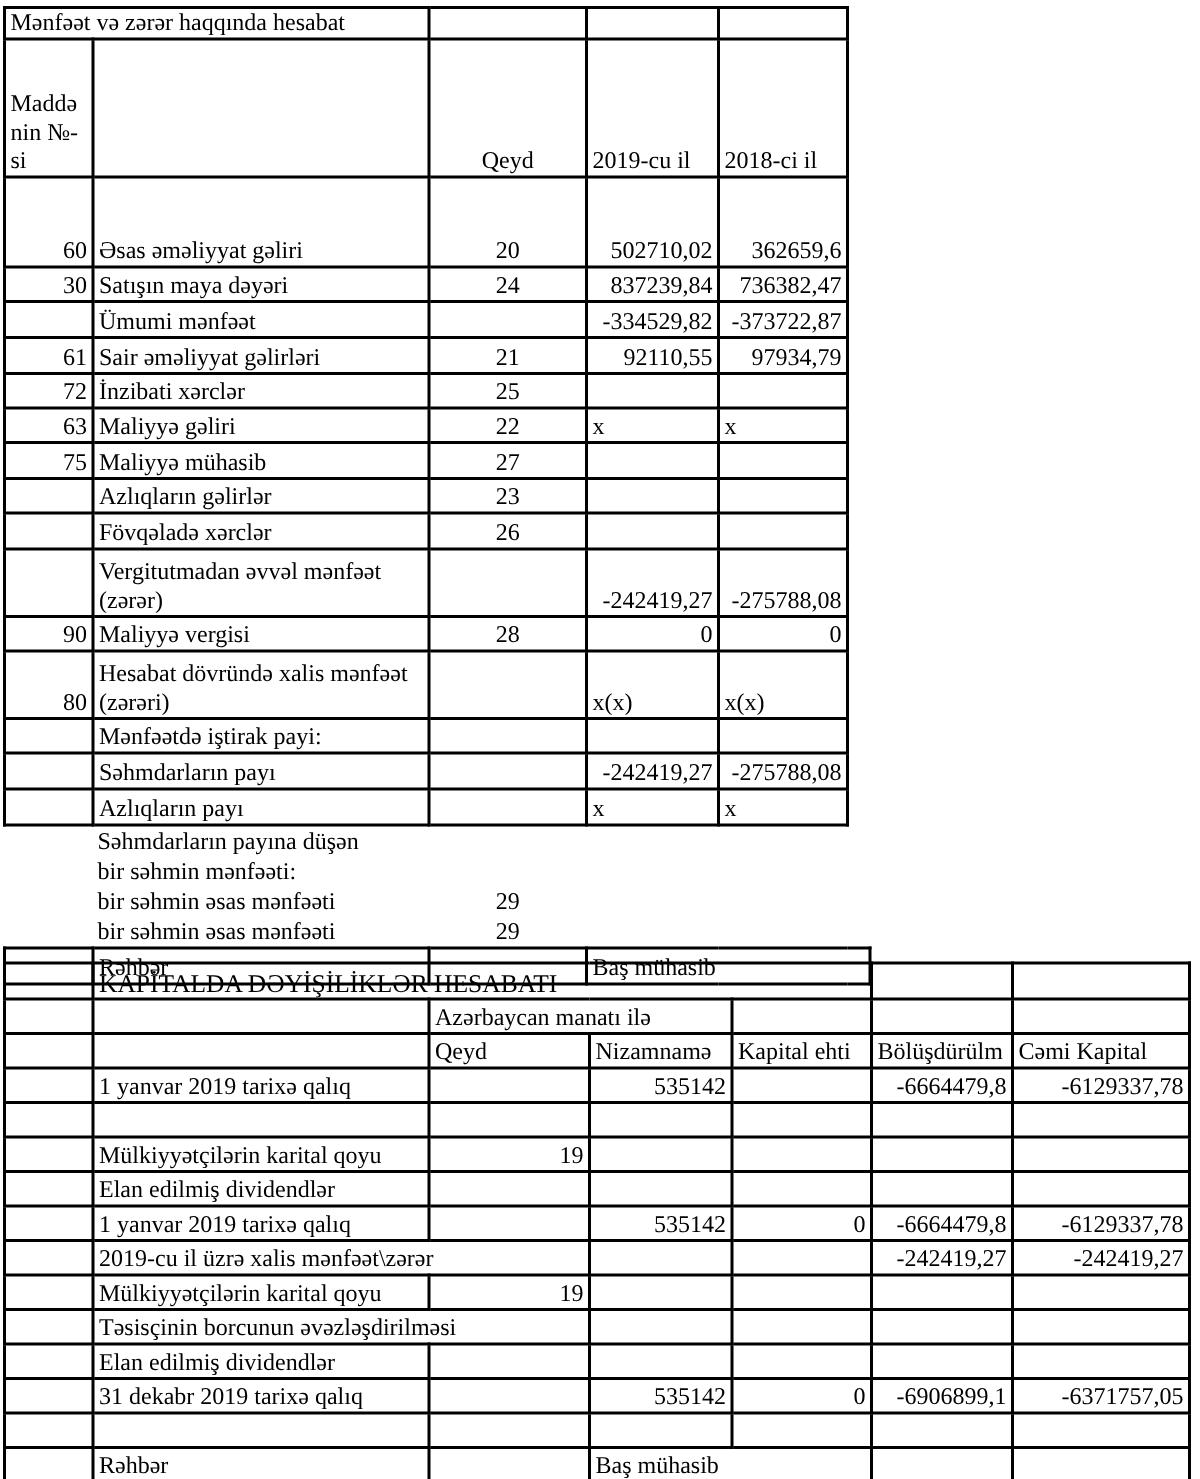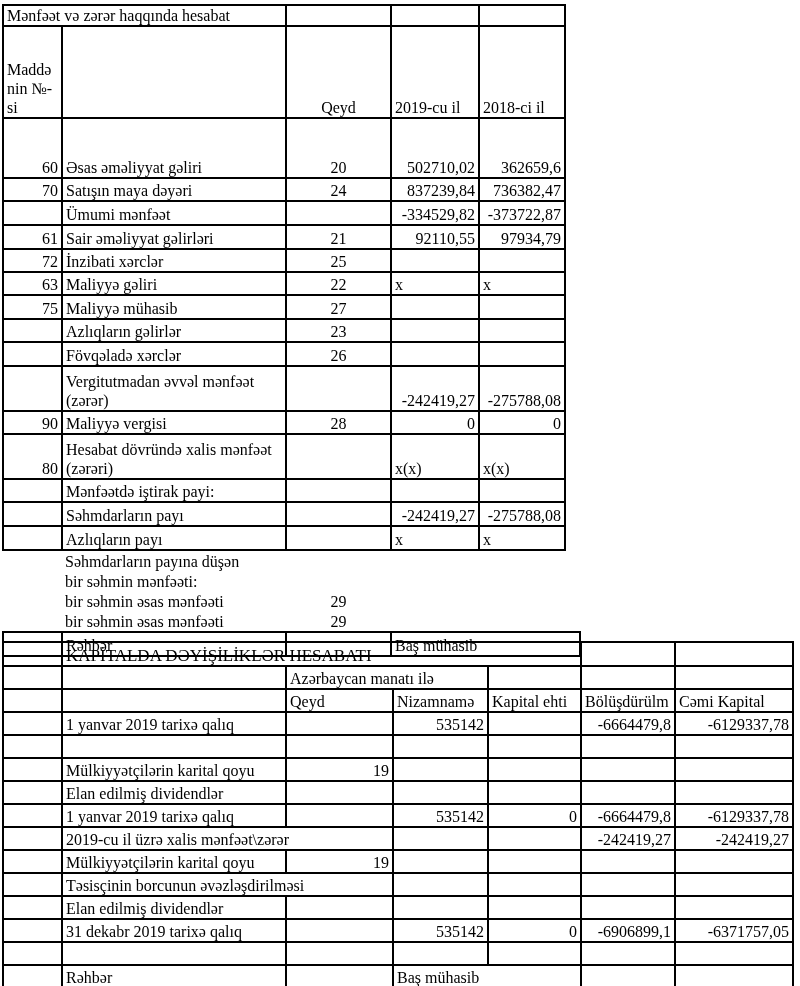"70" td.num { text: 70 -> 30 }
